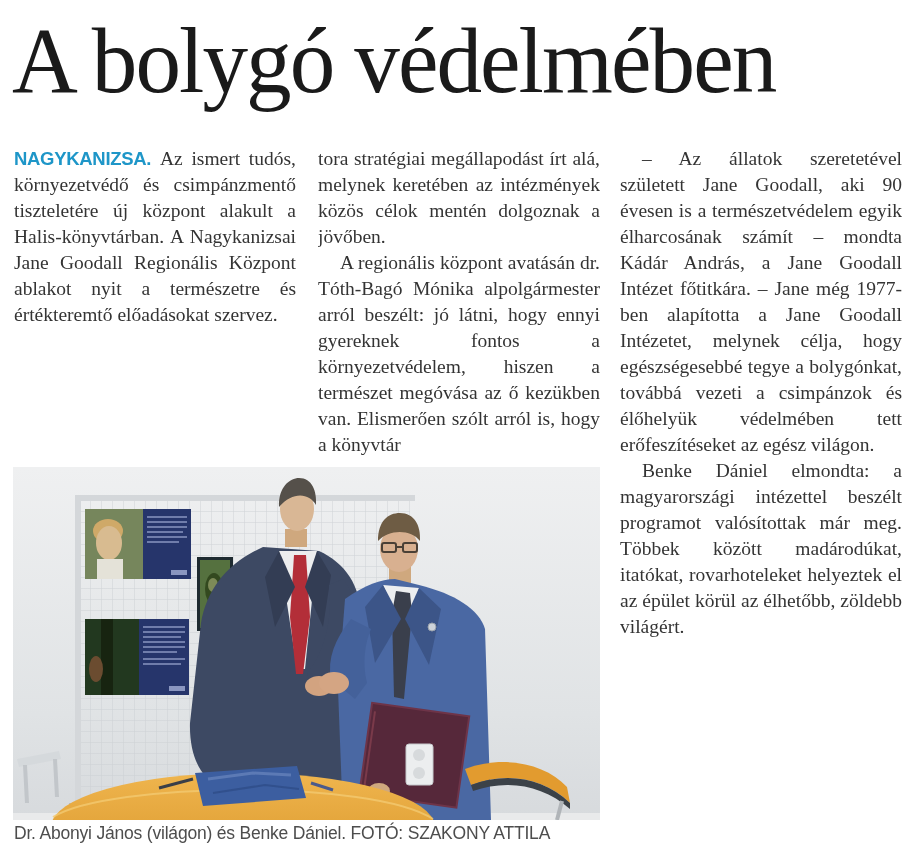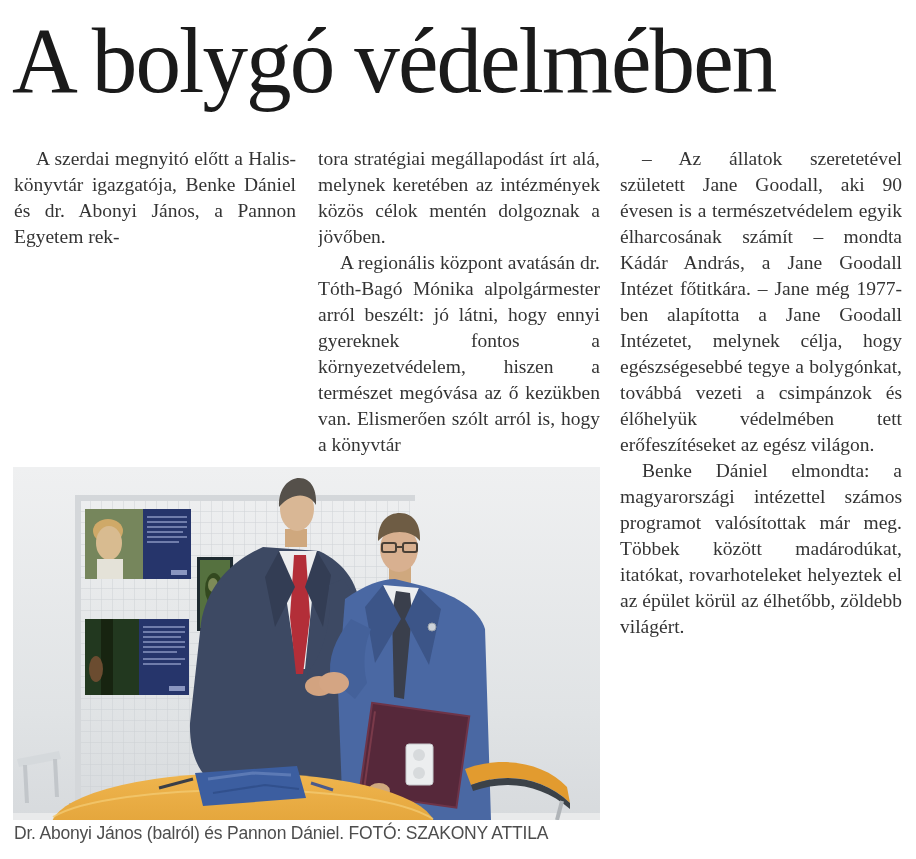"NAGYKANIZSA. Az ismert tudós," p.para { html: none -> <p><span>NAGYKANIZSA. </span>Az ismert tudós, környezetvédő és csimpánzmentő tiszteletére új központ alakult a Halis-könyvtárban. A Nagykanizsai Jane Goodall Regionális Központ ablakot nyit a természetre és értékteremtő előadásokat szervez.</p> }
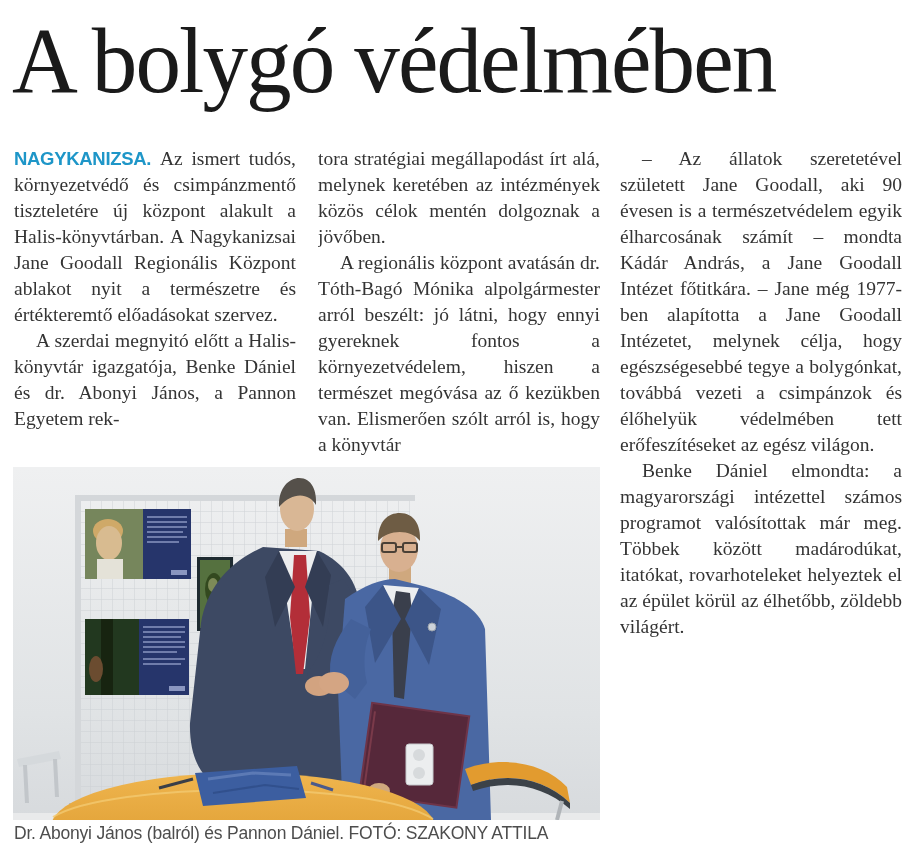"A szerdai megnyitó előtt a" p.para { html: <p>A szerdai megnyitó előtt a Halis-könyvtár igazgatója, Benke Dániel és dr. Abonyi János, a Pannon Egyetem rek-</p> -> none }
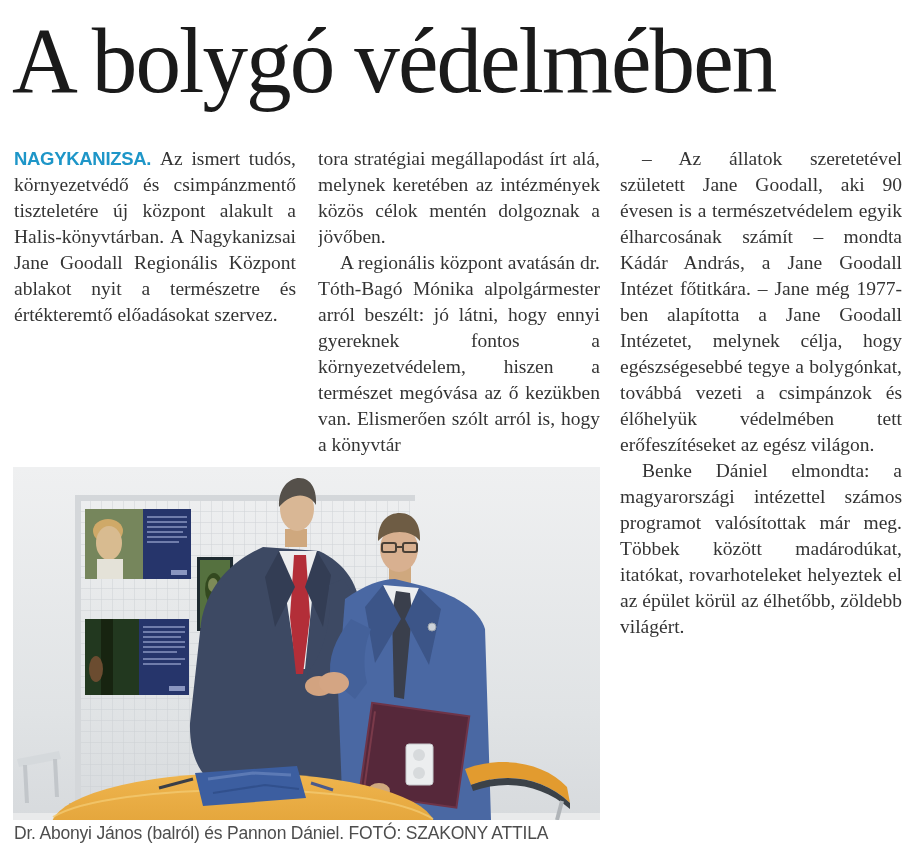"Benke Dániel elmondta: a magyarországi" p.para { text: számos -> beszélt }
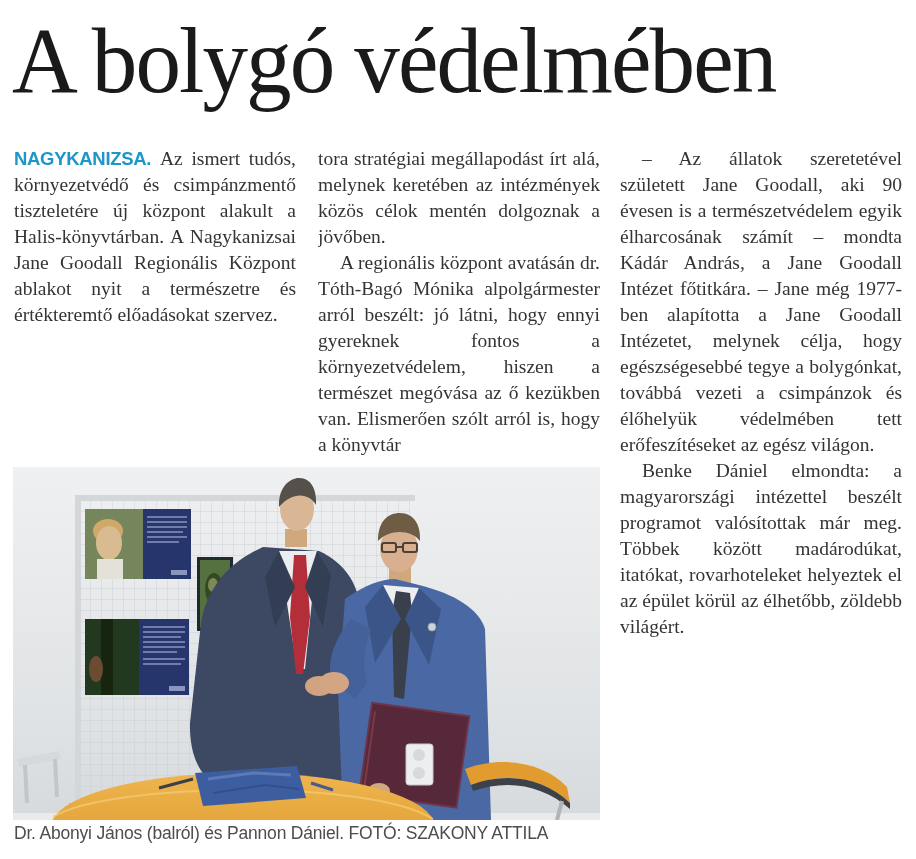"Dr. Abonyi János (balról) és" span { text: balról) és Pannon -> világon) és Benke }
